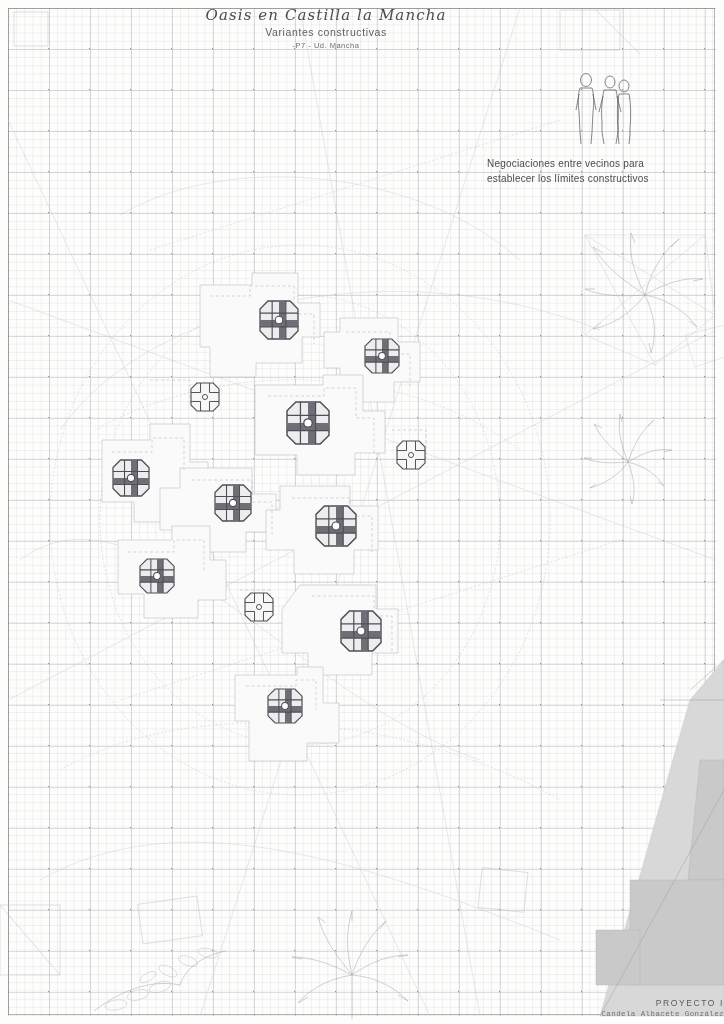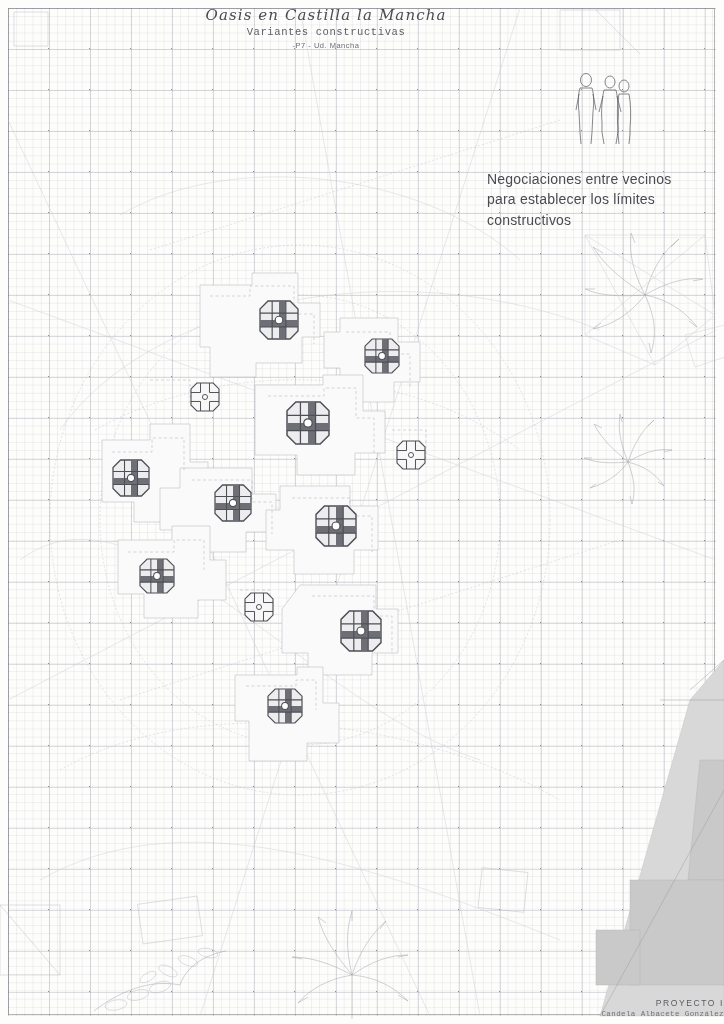"Variantes constructivas" .title-sub { font-family: Liberation Mono, monospace -> none }
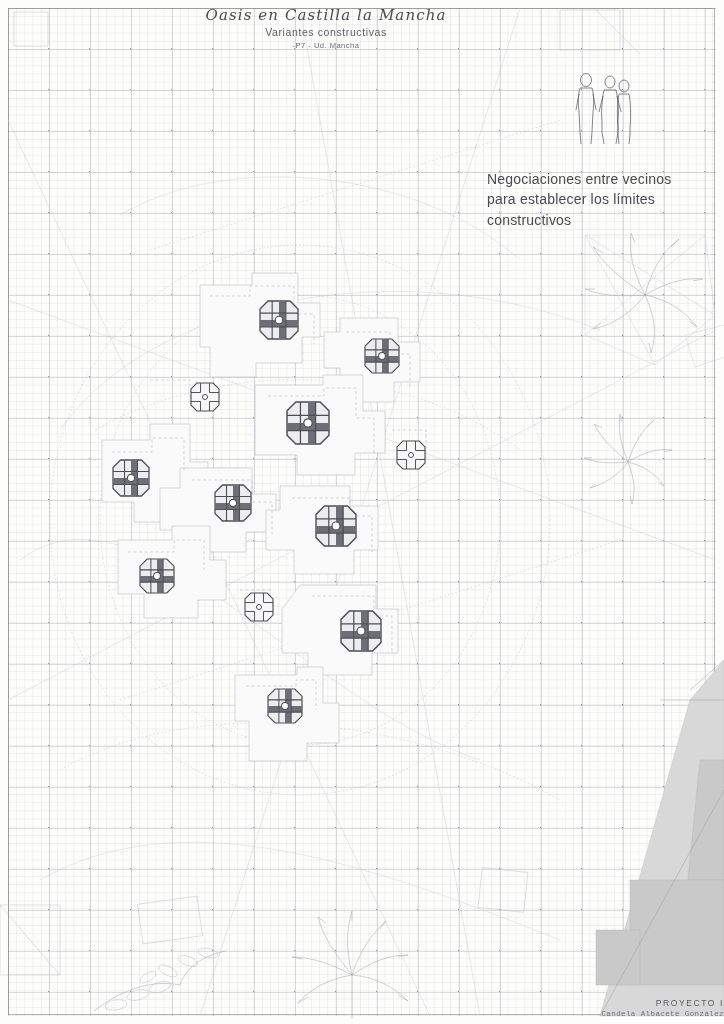"Negociaciones entre vecinos para" .caption { font-size: 14px -> 10px; top: 169px -> 157px }
